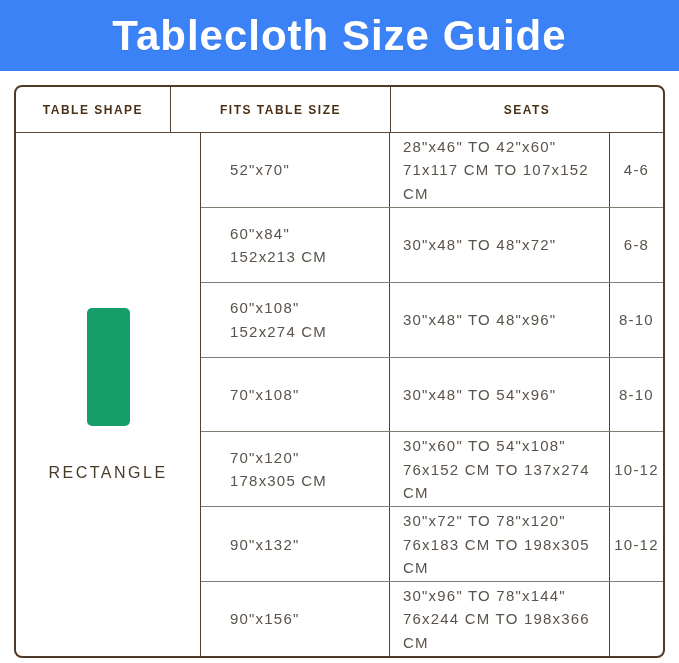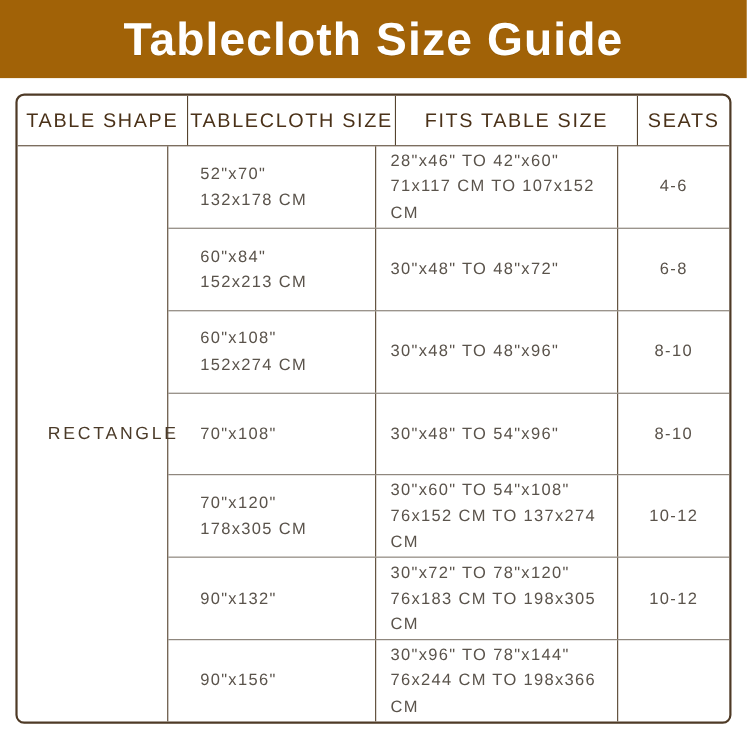"Tablecloth Size Guide" .banner { background: #a16207 -> #3b82f6 }
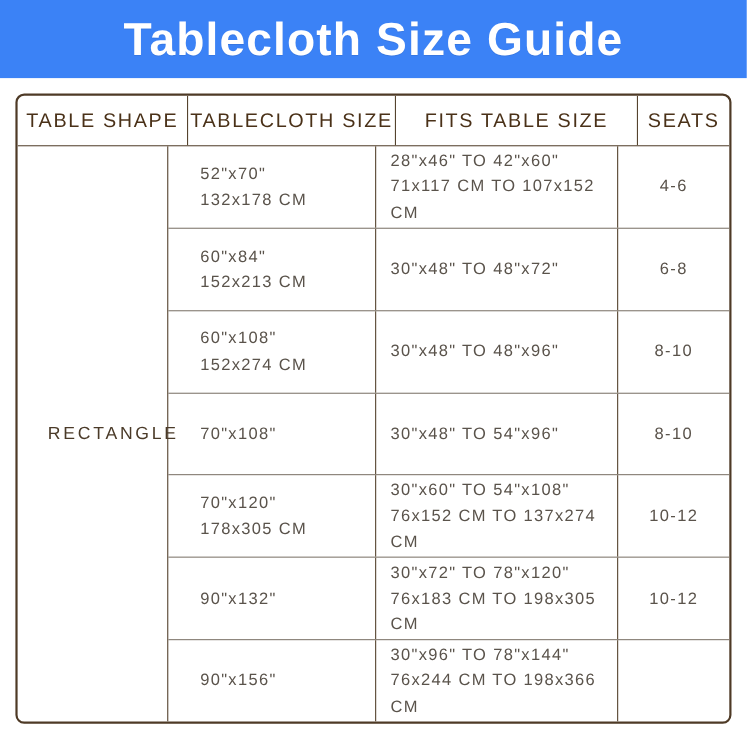"TABLE SHAPE" .th { font-size: 18px -> 12px; font-weight: normal -> bold }
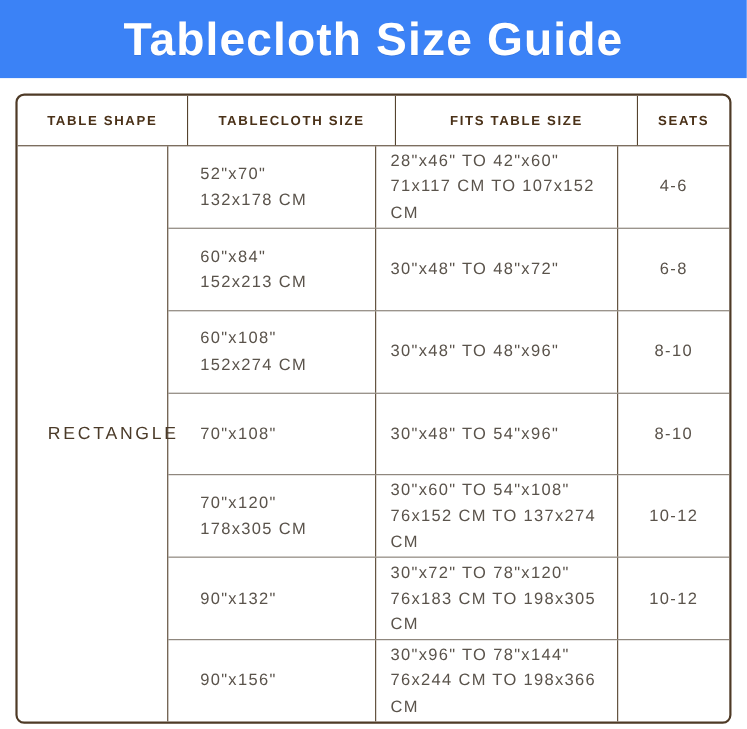"TABLECLOTH SIZE" div.th { html: <div>TABLECLOTH SIZE</div> -> none }
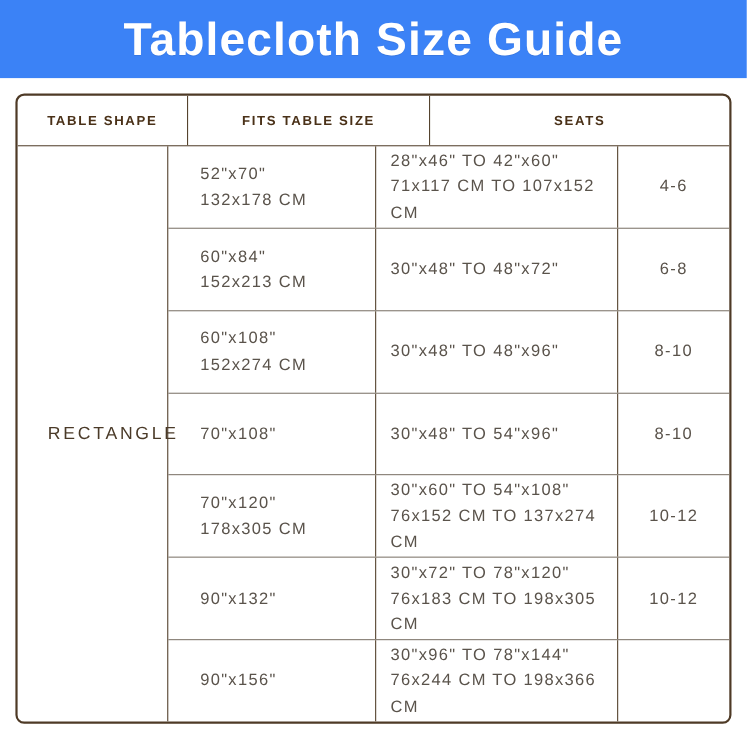"132x178 CM" span { html: <span>132x178 CM</span> -> none }
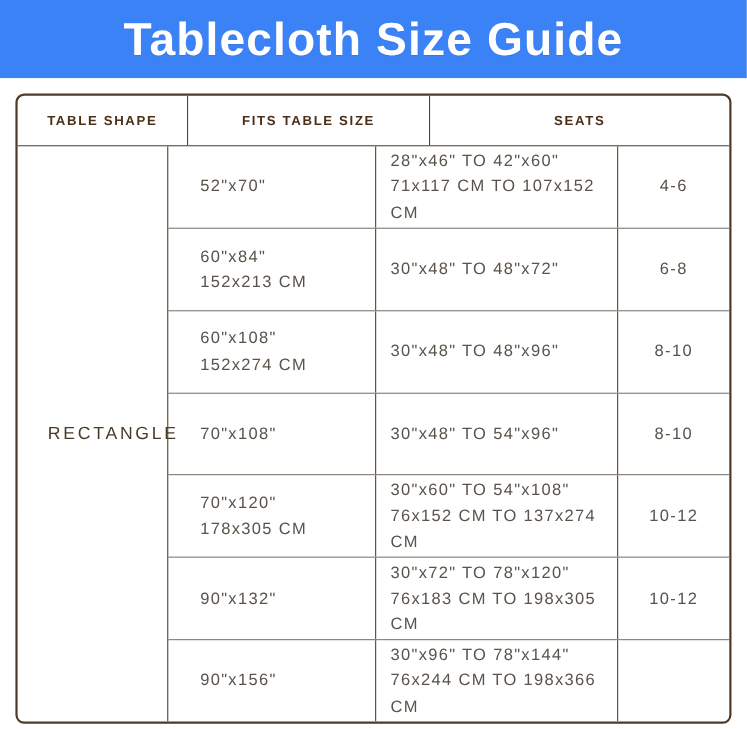"RECTANGLE" .shape-cell { flex-direction: none -> column; width: 137px -> 185px }
